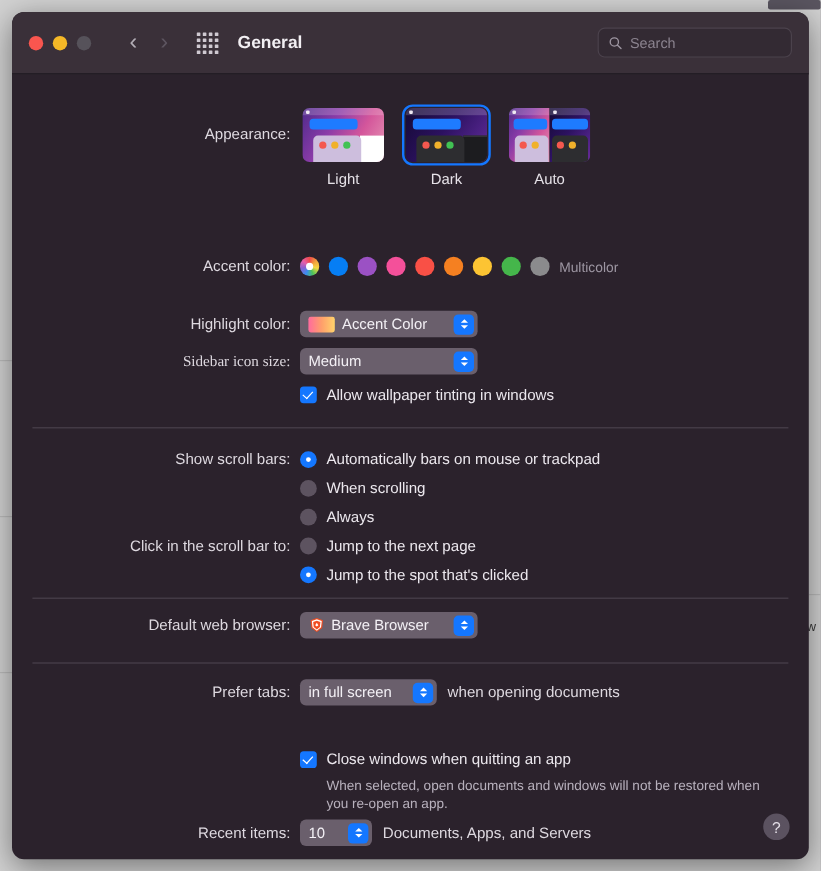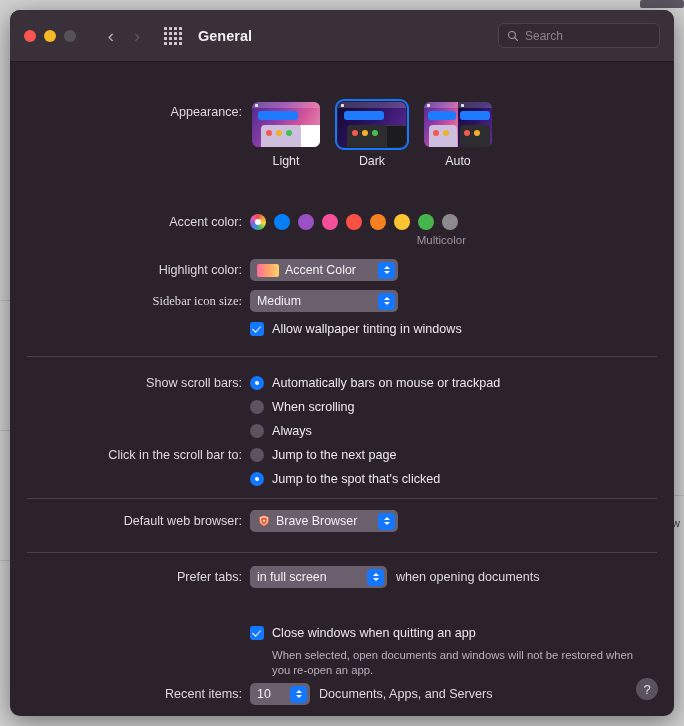"Light" .thumbwrap { margin-top: 12px -> none }
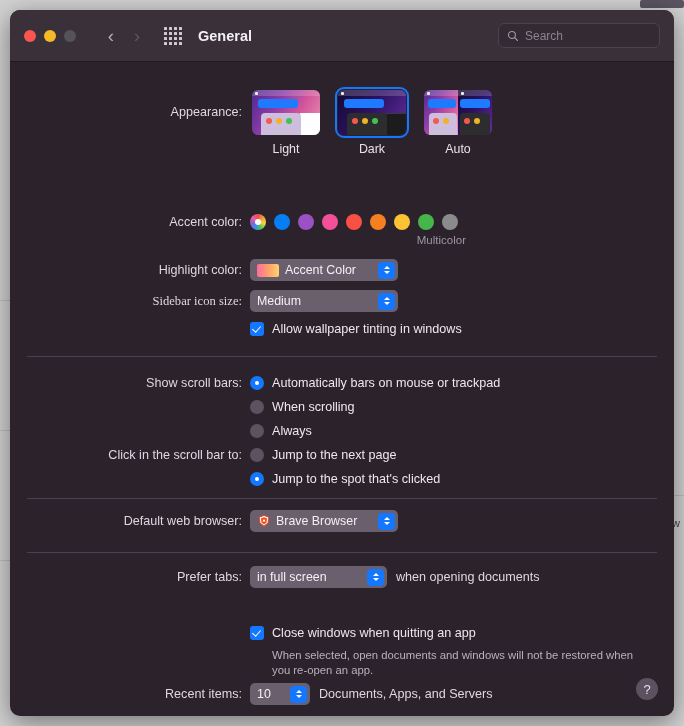"Multicolor" div { flex-direction: column -> none }
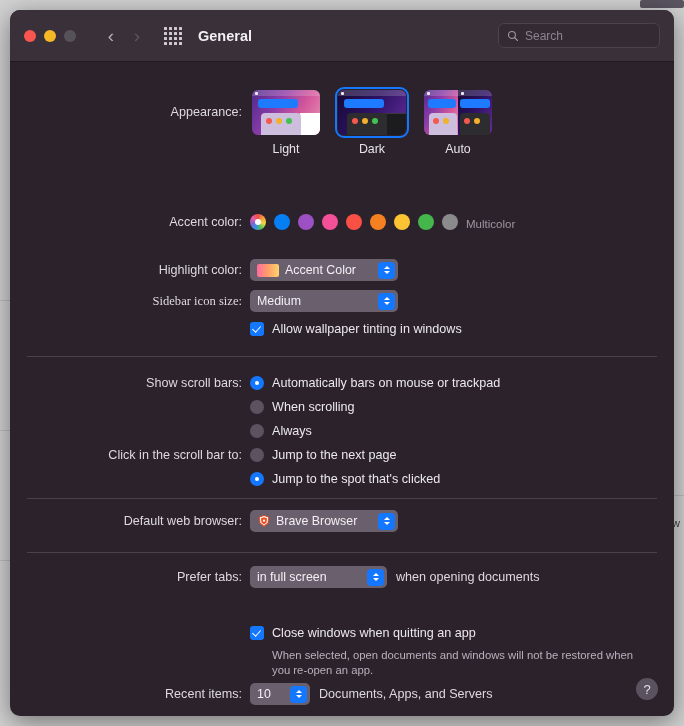"in full screen" #tabs-popup { width: 137px -> 114px }
